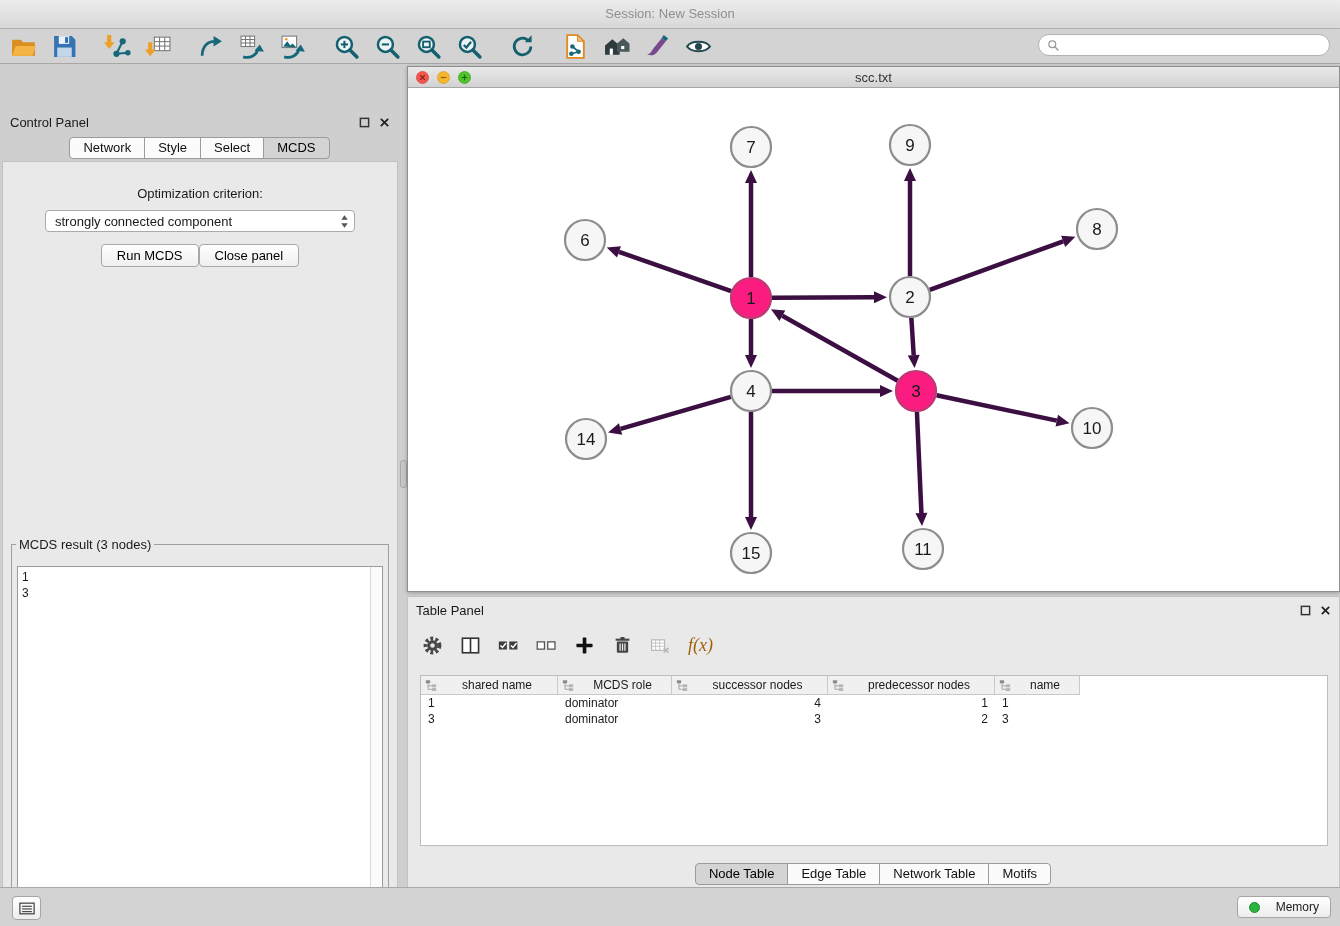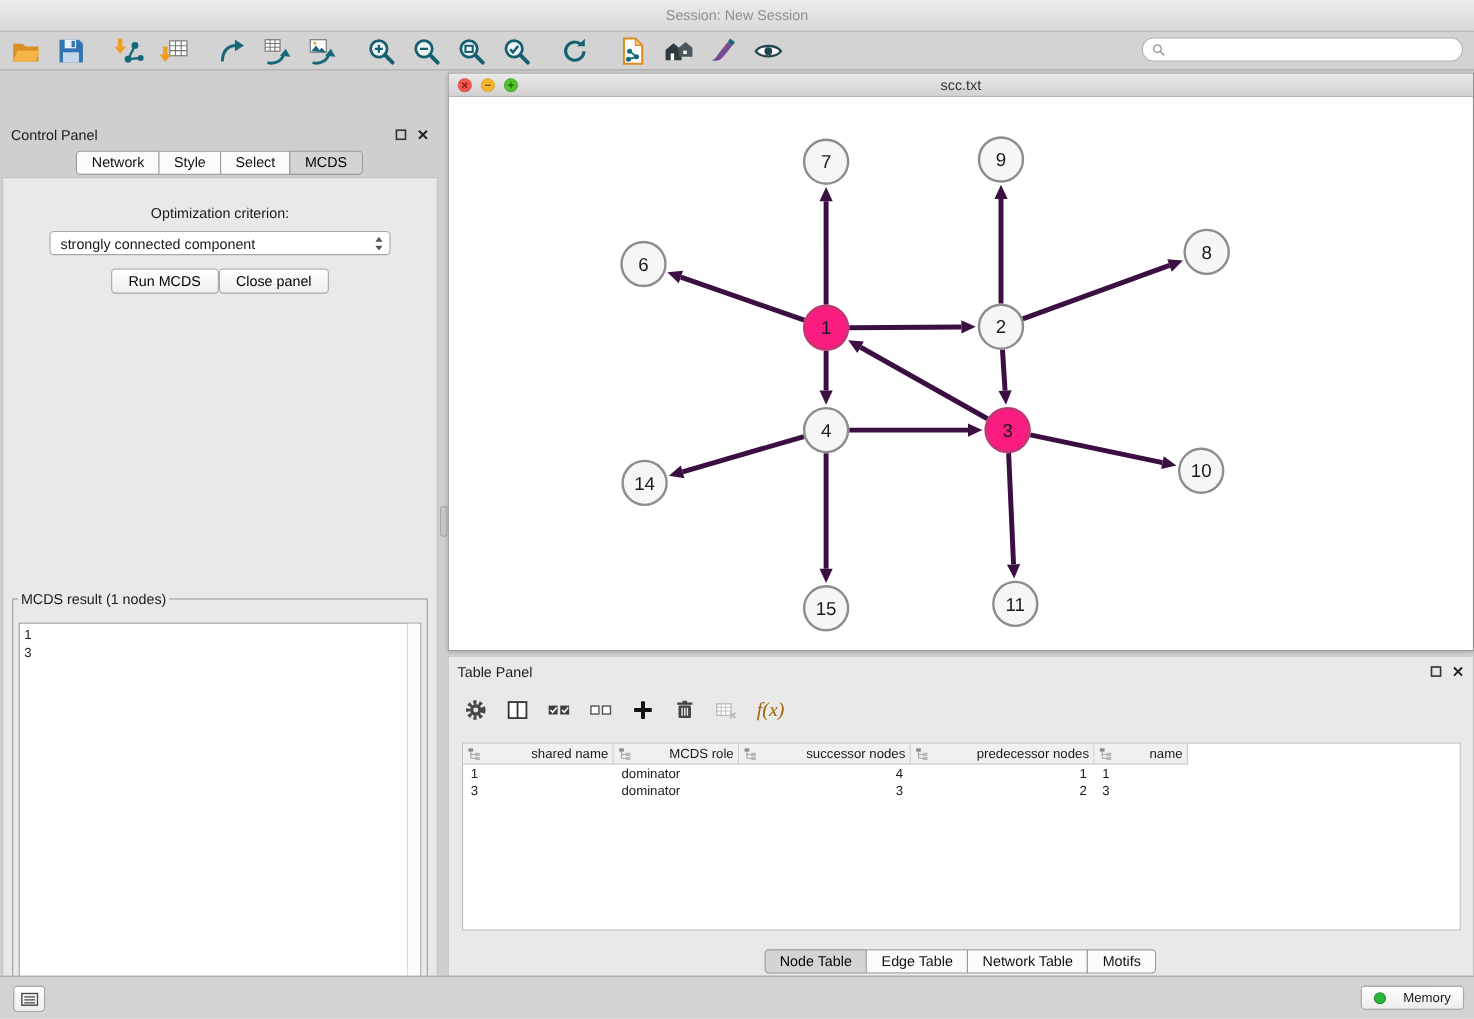"MCDS result (1 nodes)" legend { text: 1 -> 3 }
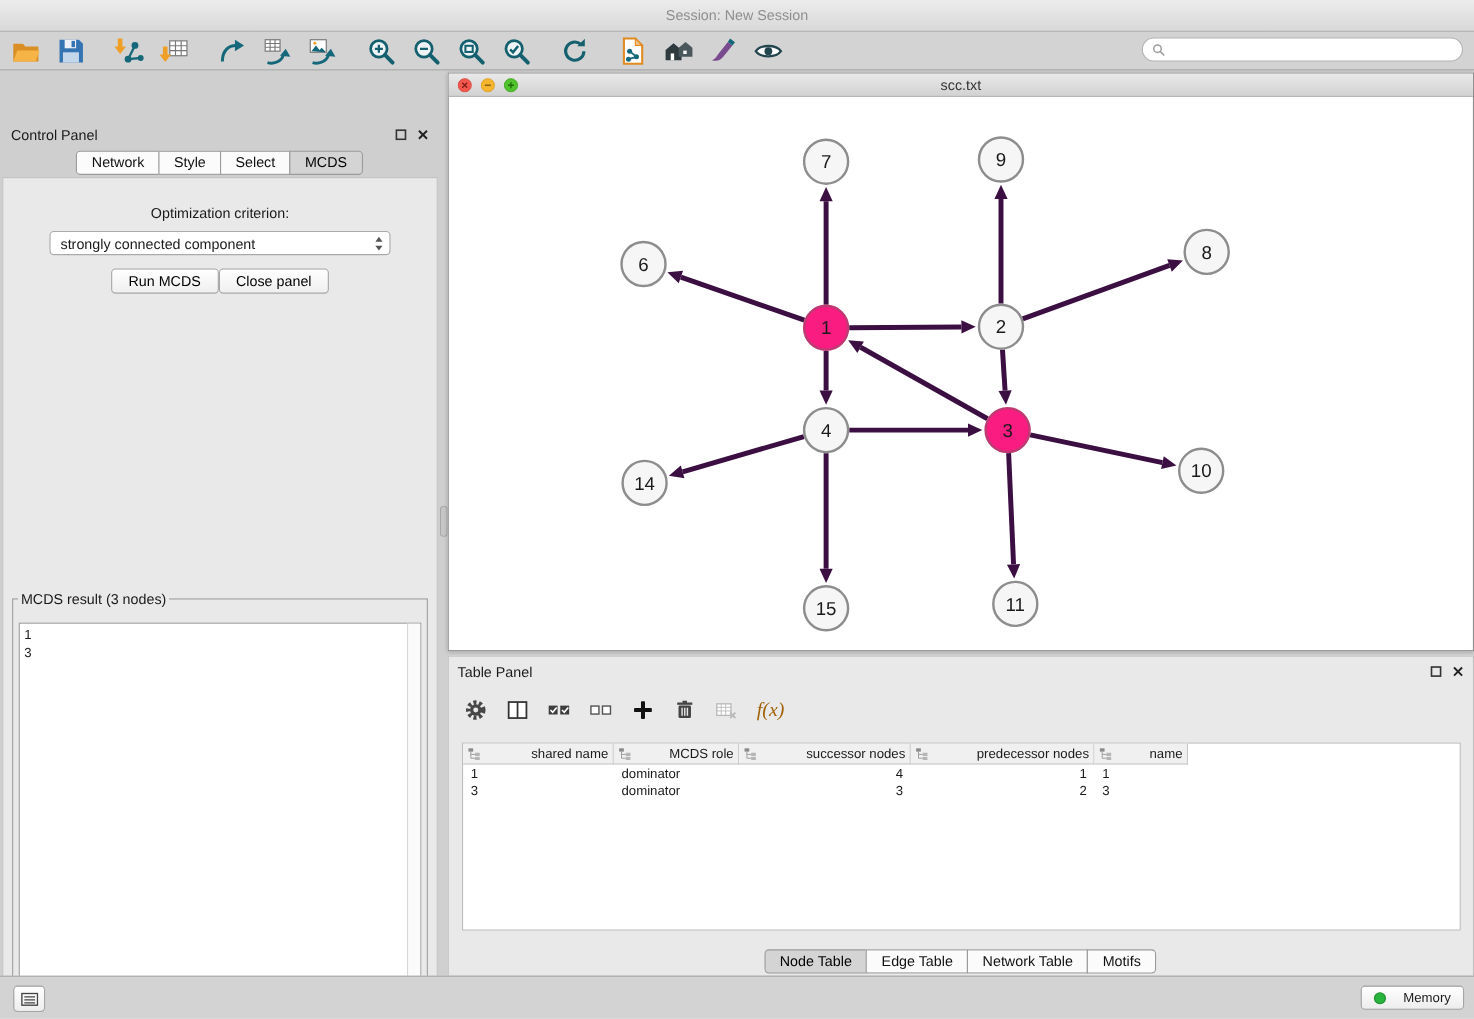"shared name" .th-label { text-align: right -> center }
